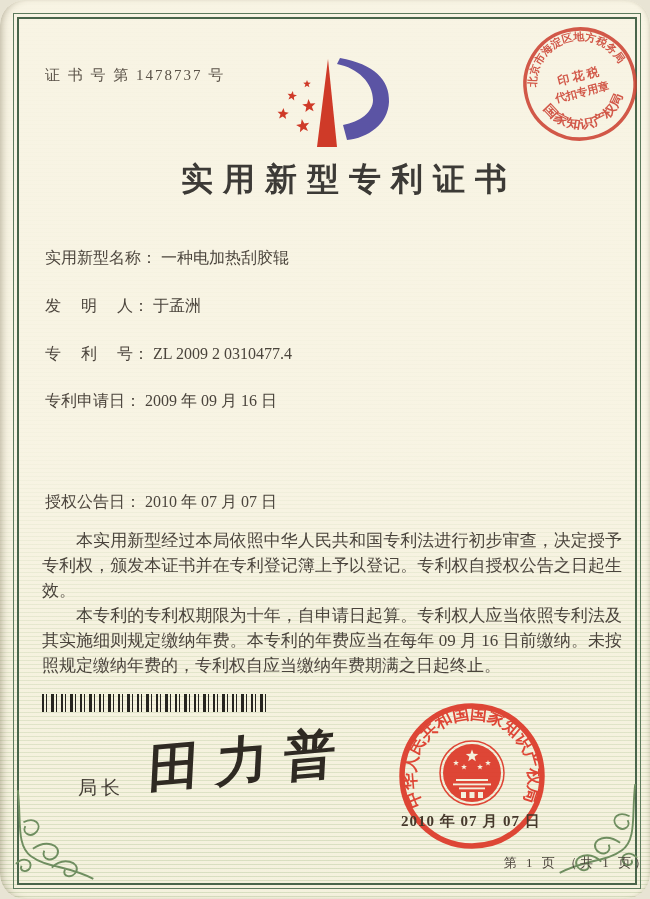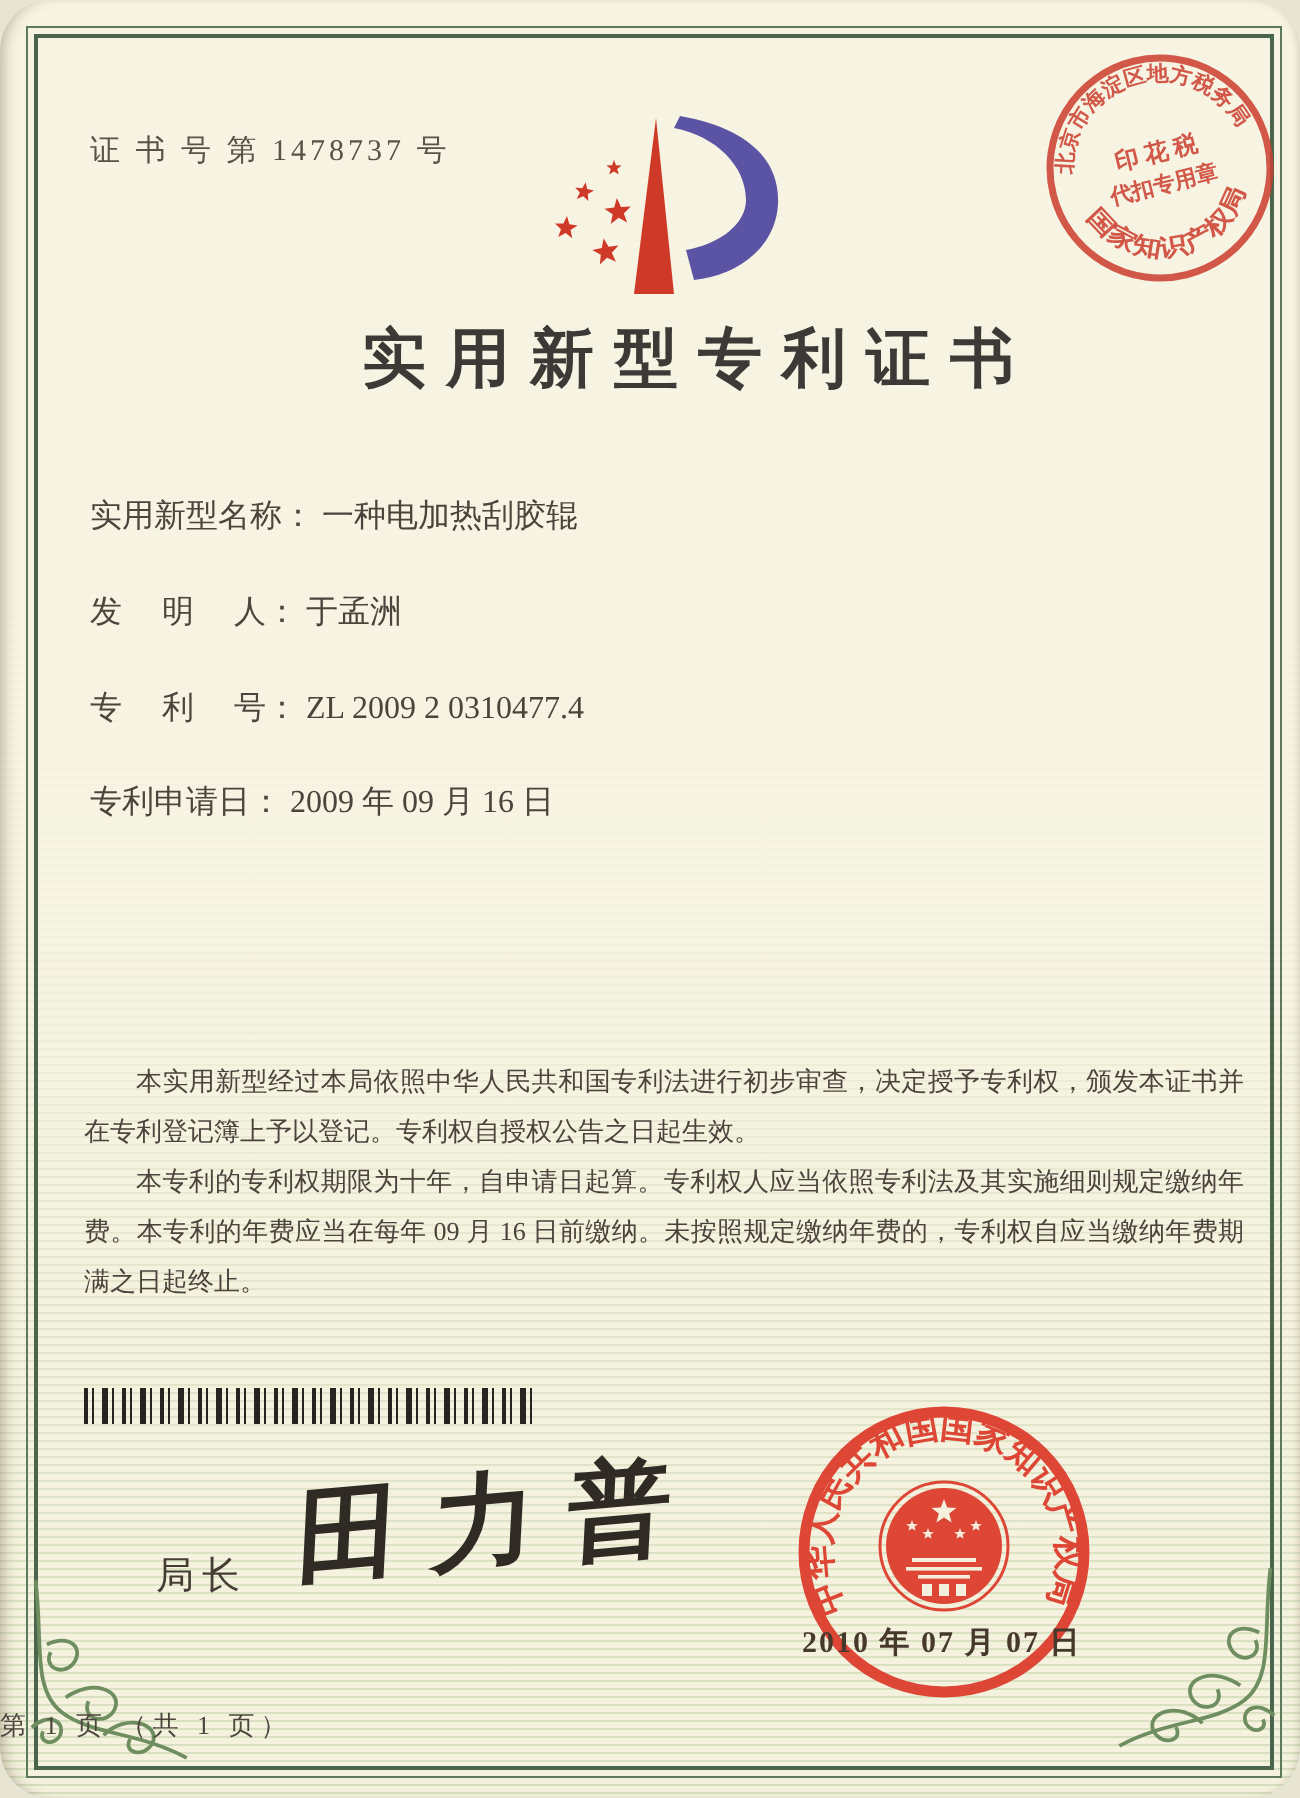"授权公告日： 2010 年 07 月" div.field { html: none -> <div><span>授权公告日：</span><span>2010 年 07 月 07 日</span></div> }
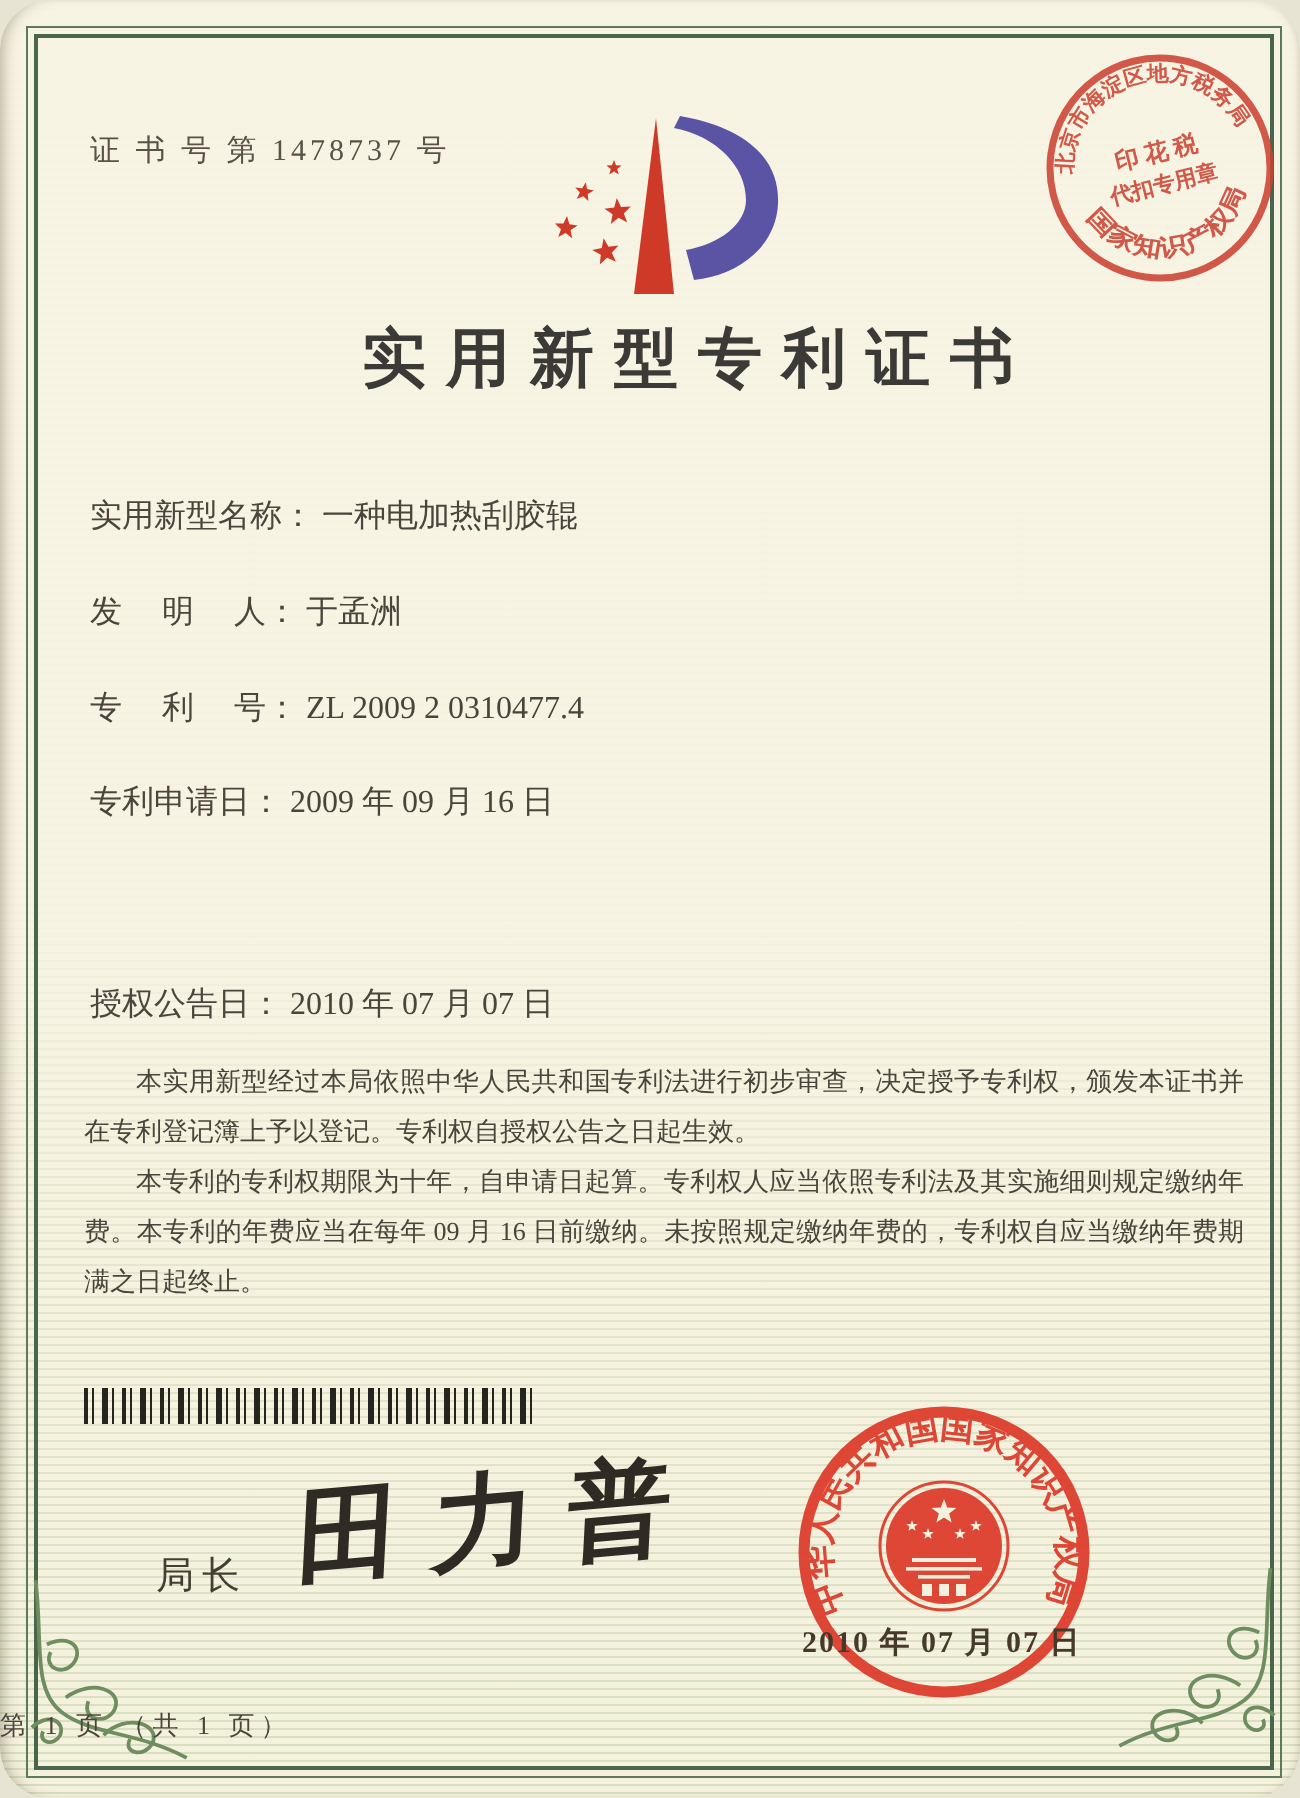"本实用新型经过本局依照中华人民共和国专利法进行初步审查，决定授予专利权，颁发本证" .legal { font-size: 13px -> 17px }
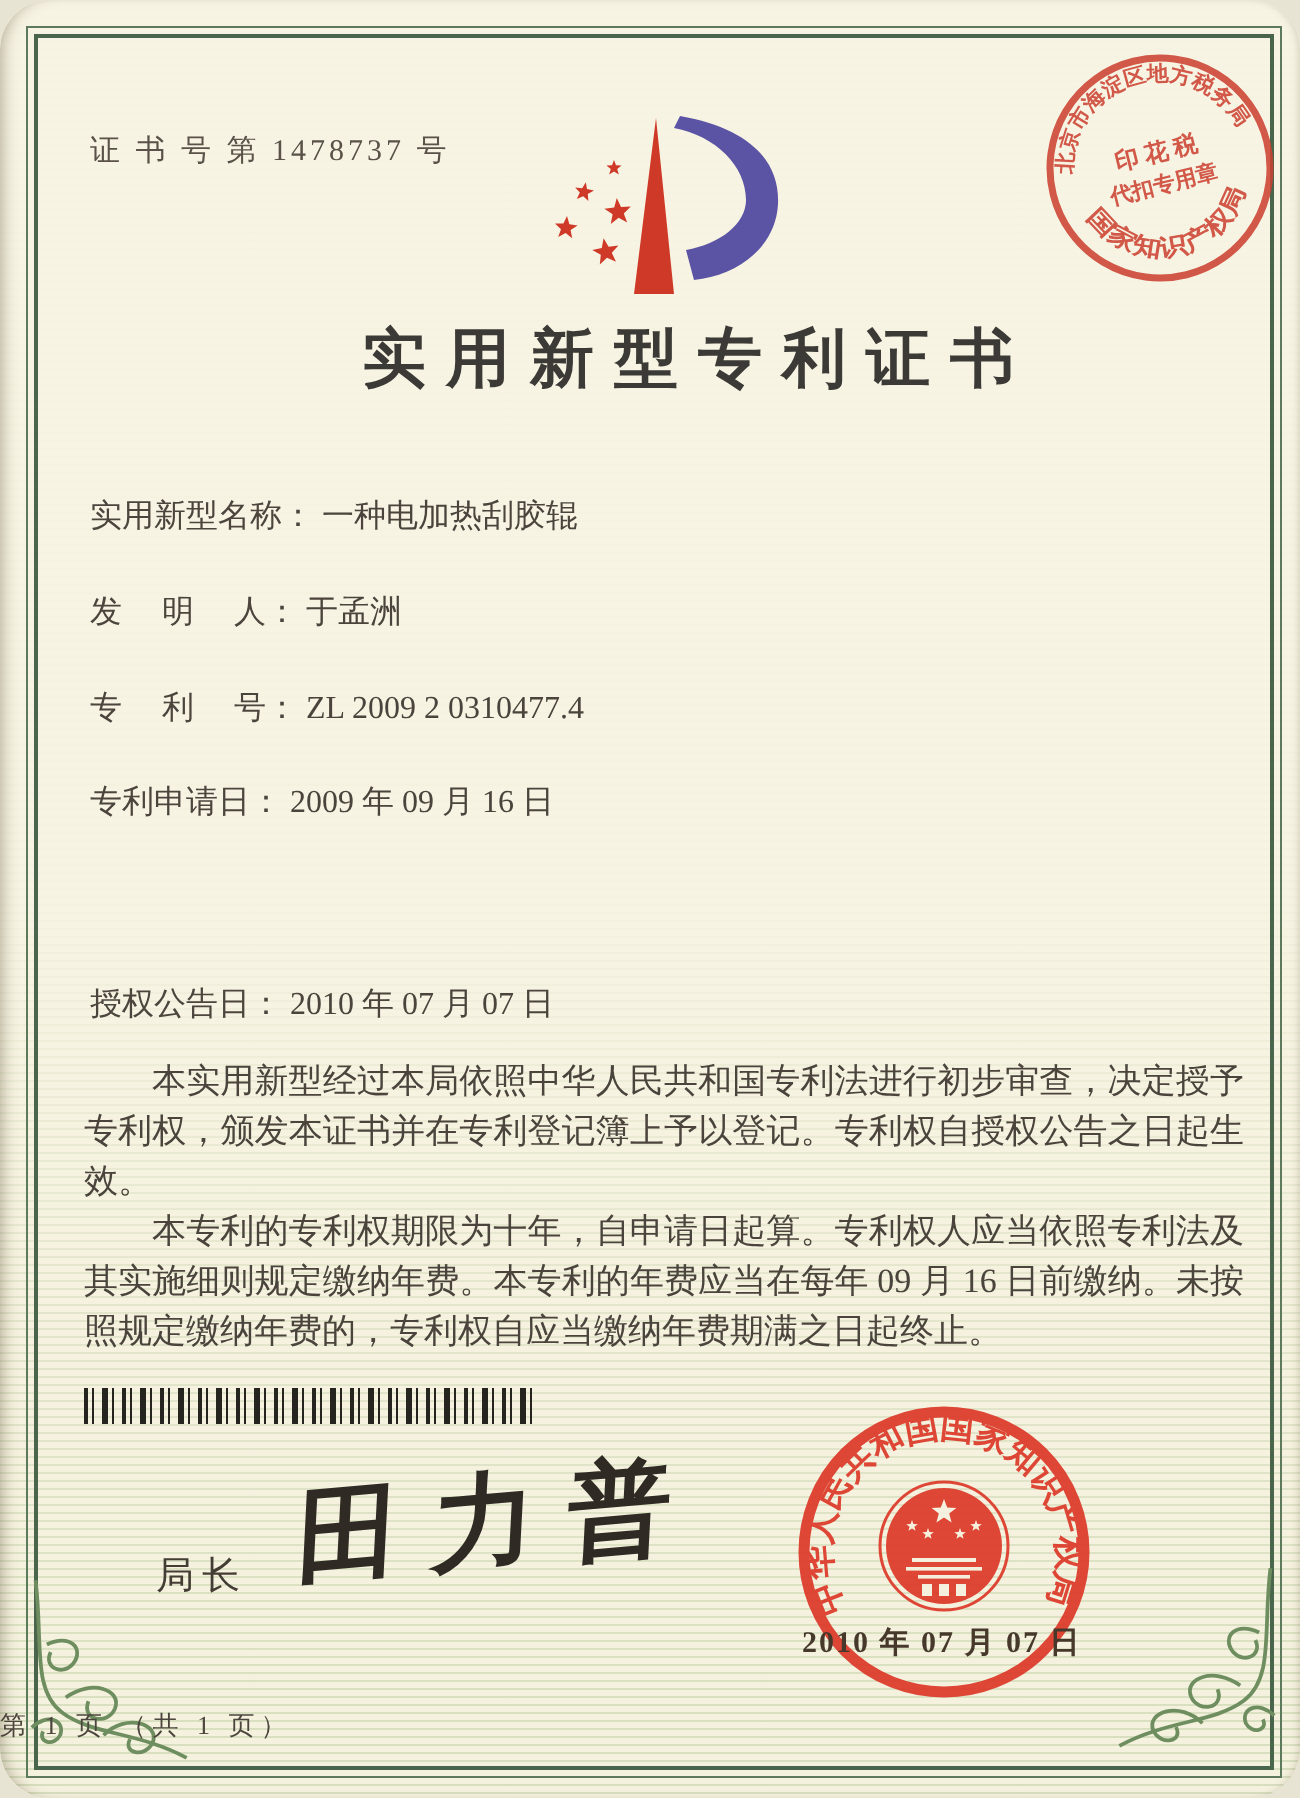"第 1 页 （共 1" .footer { text-align: left -> right }
